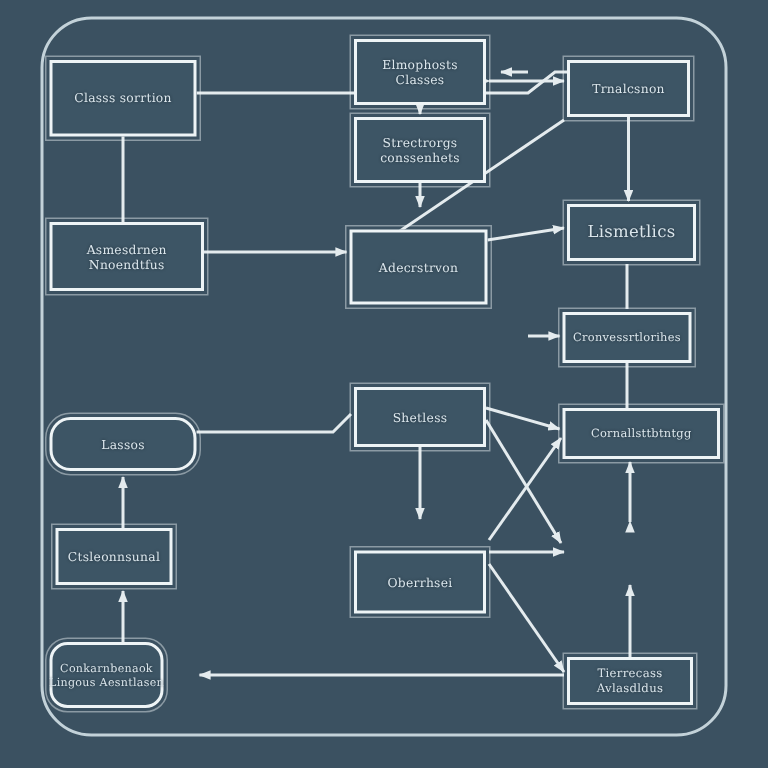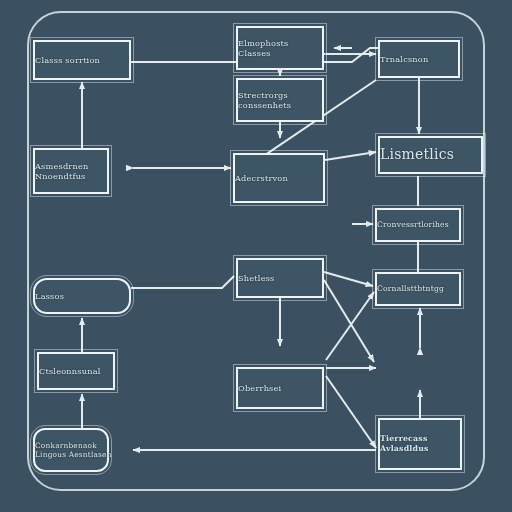"Elmophosts" .node { align-items: flex-start -> center }
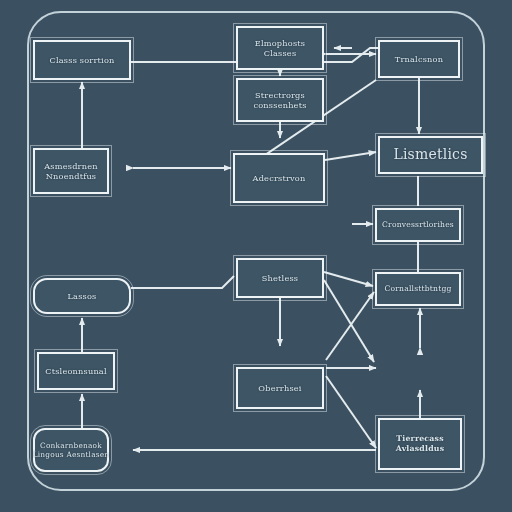"Classs sorrtion" div.node { height: 40px -> 51px }
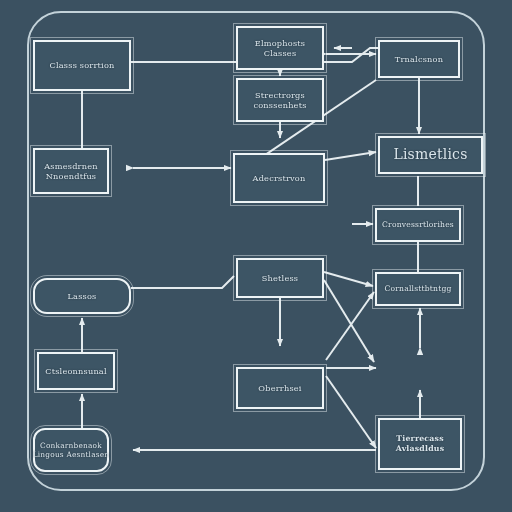"Lismetlics" div.node { font-size: 14px -> 11px; width: 105px -> 86px }
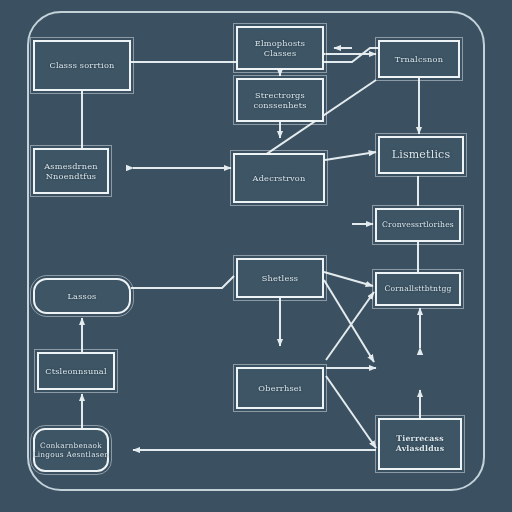"Asmesdrnen" div.node { width: 76px -> 103px }
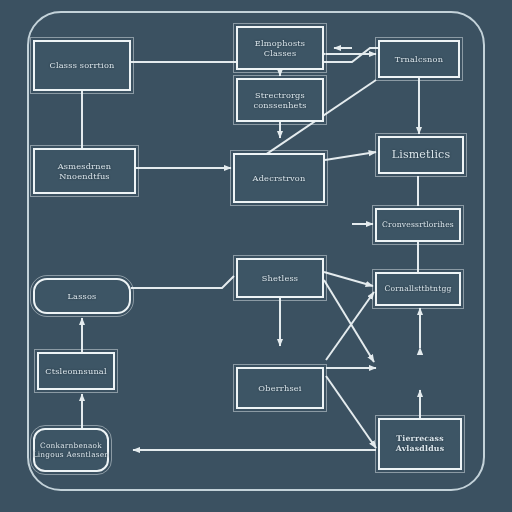"Cornallsttbtntgg" div.node { width: 86px -> 105px }
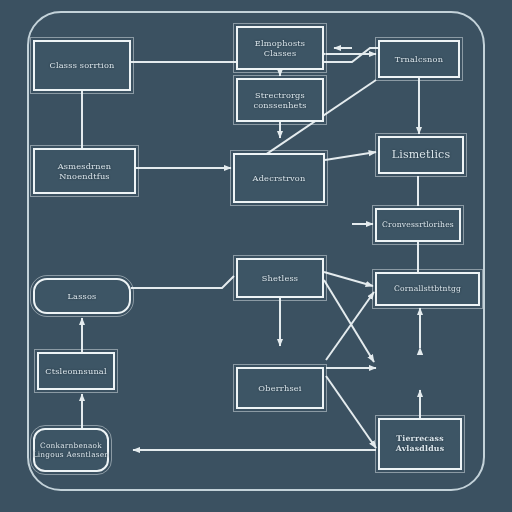"Tierrecass" div.node { font-weight: bold -> none; height: 52px -> 32px; top: 418px -> 438px }
